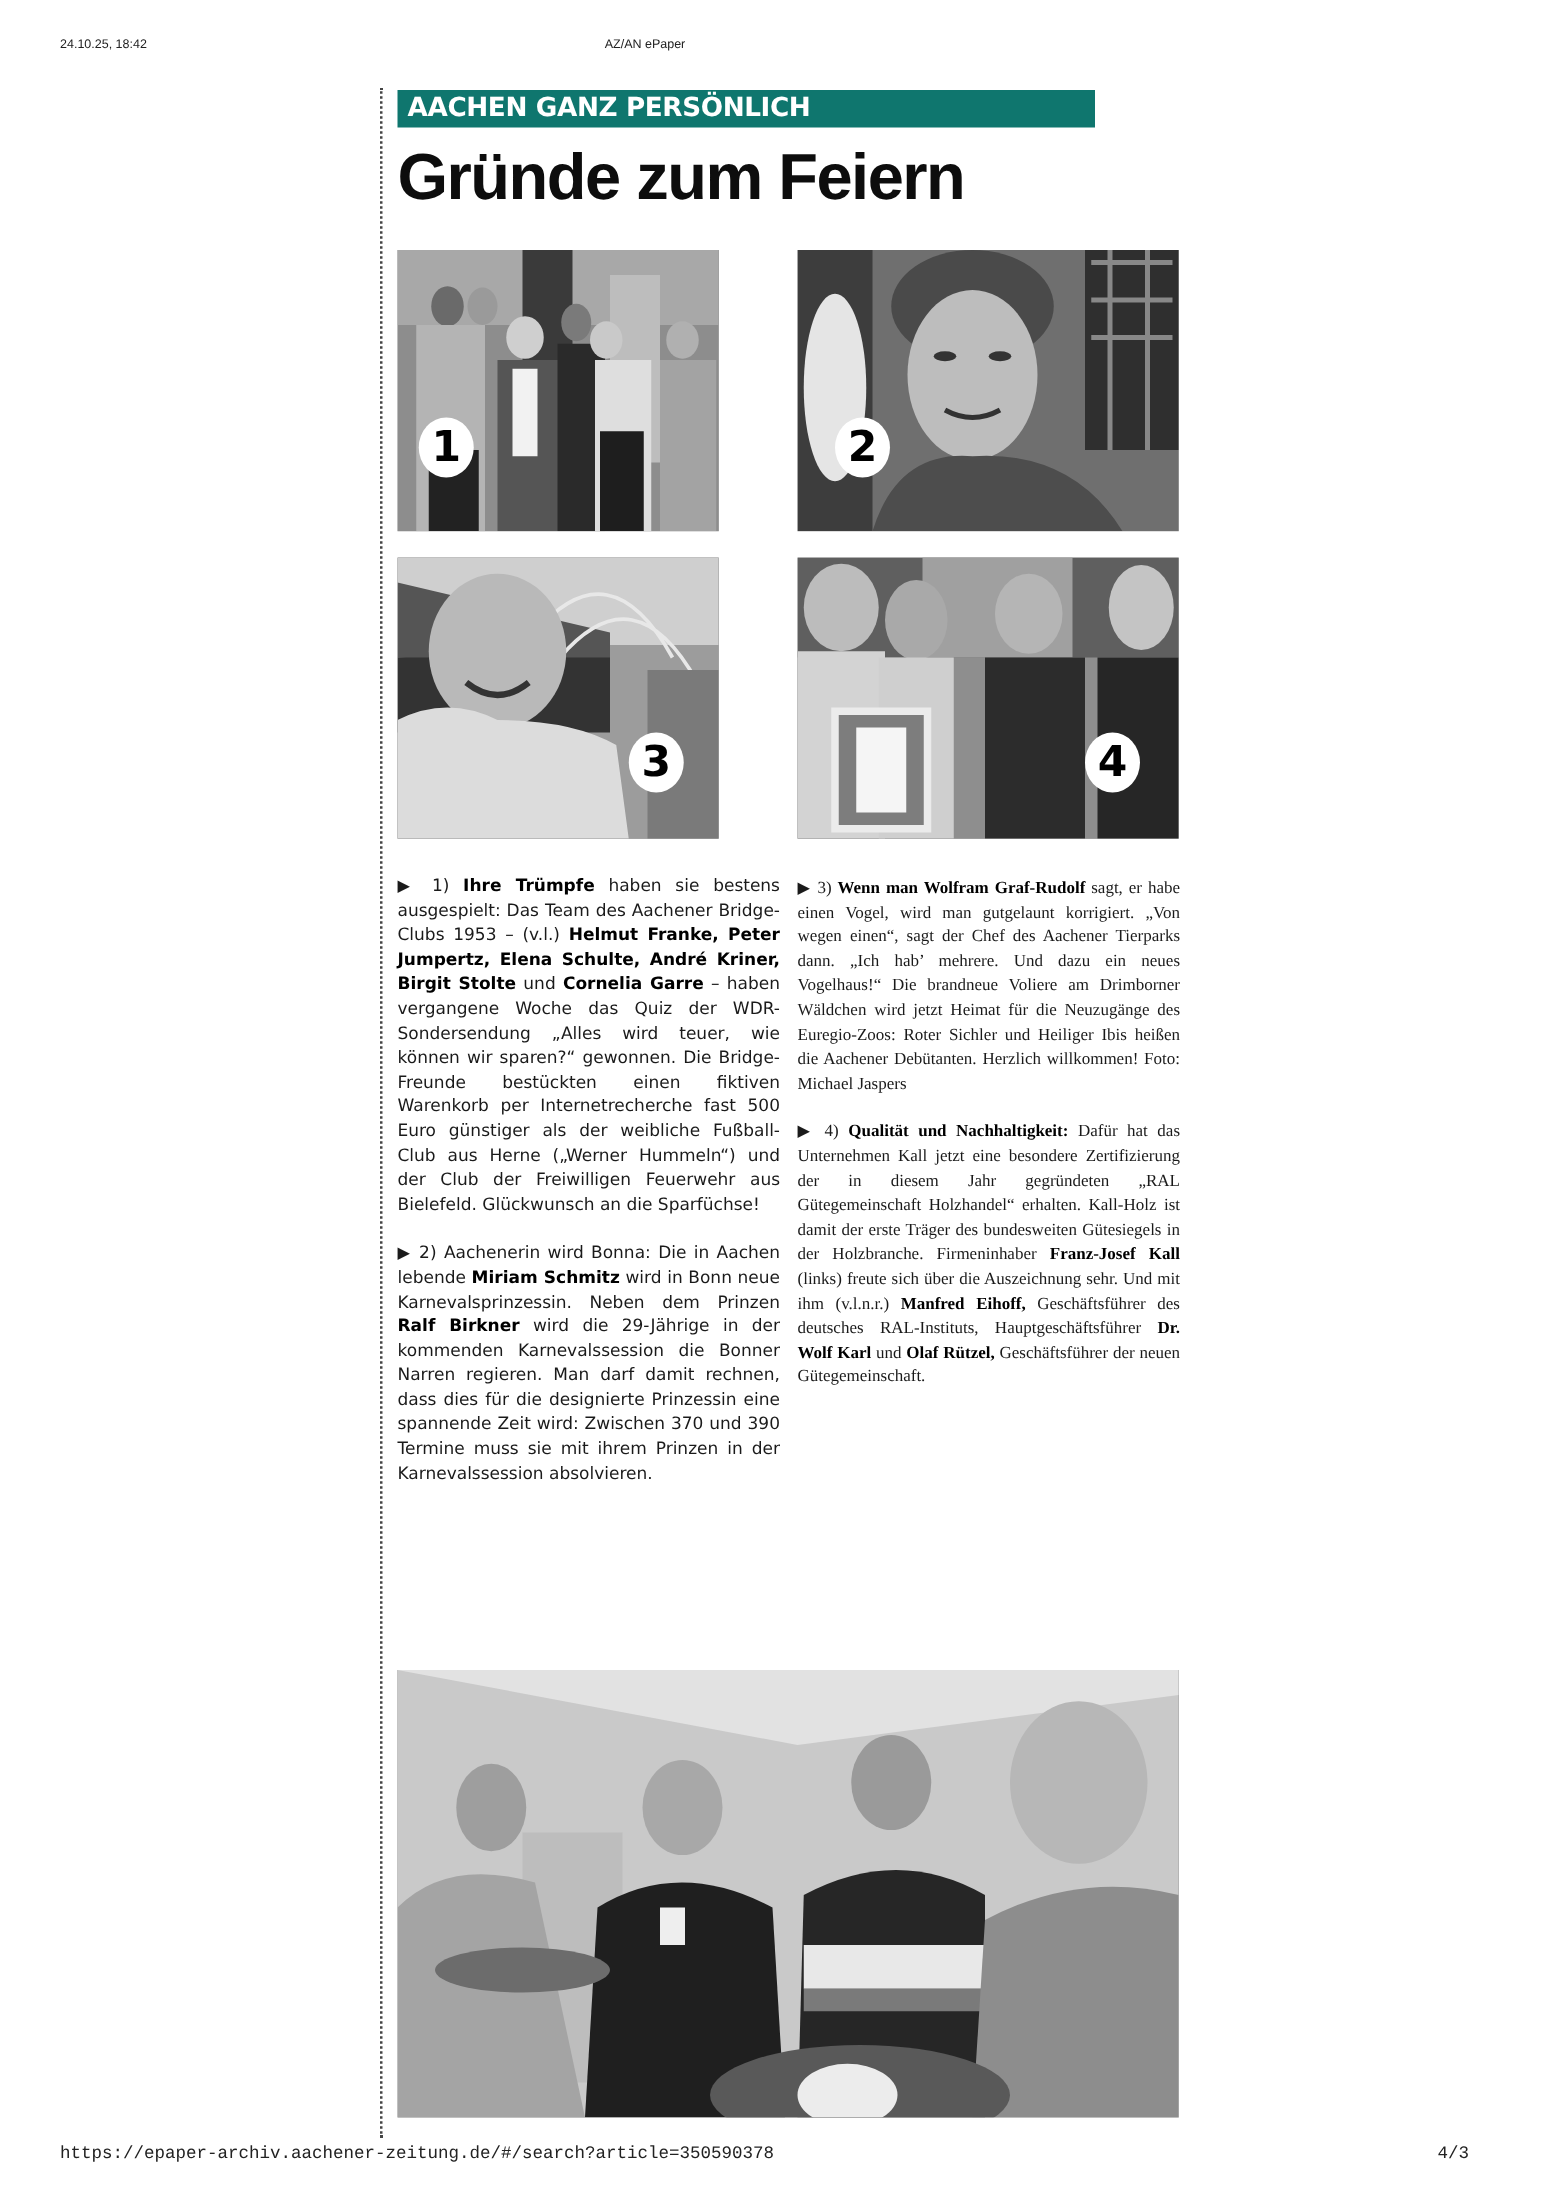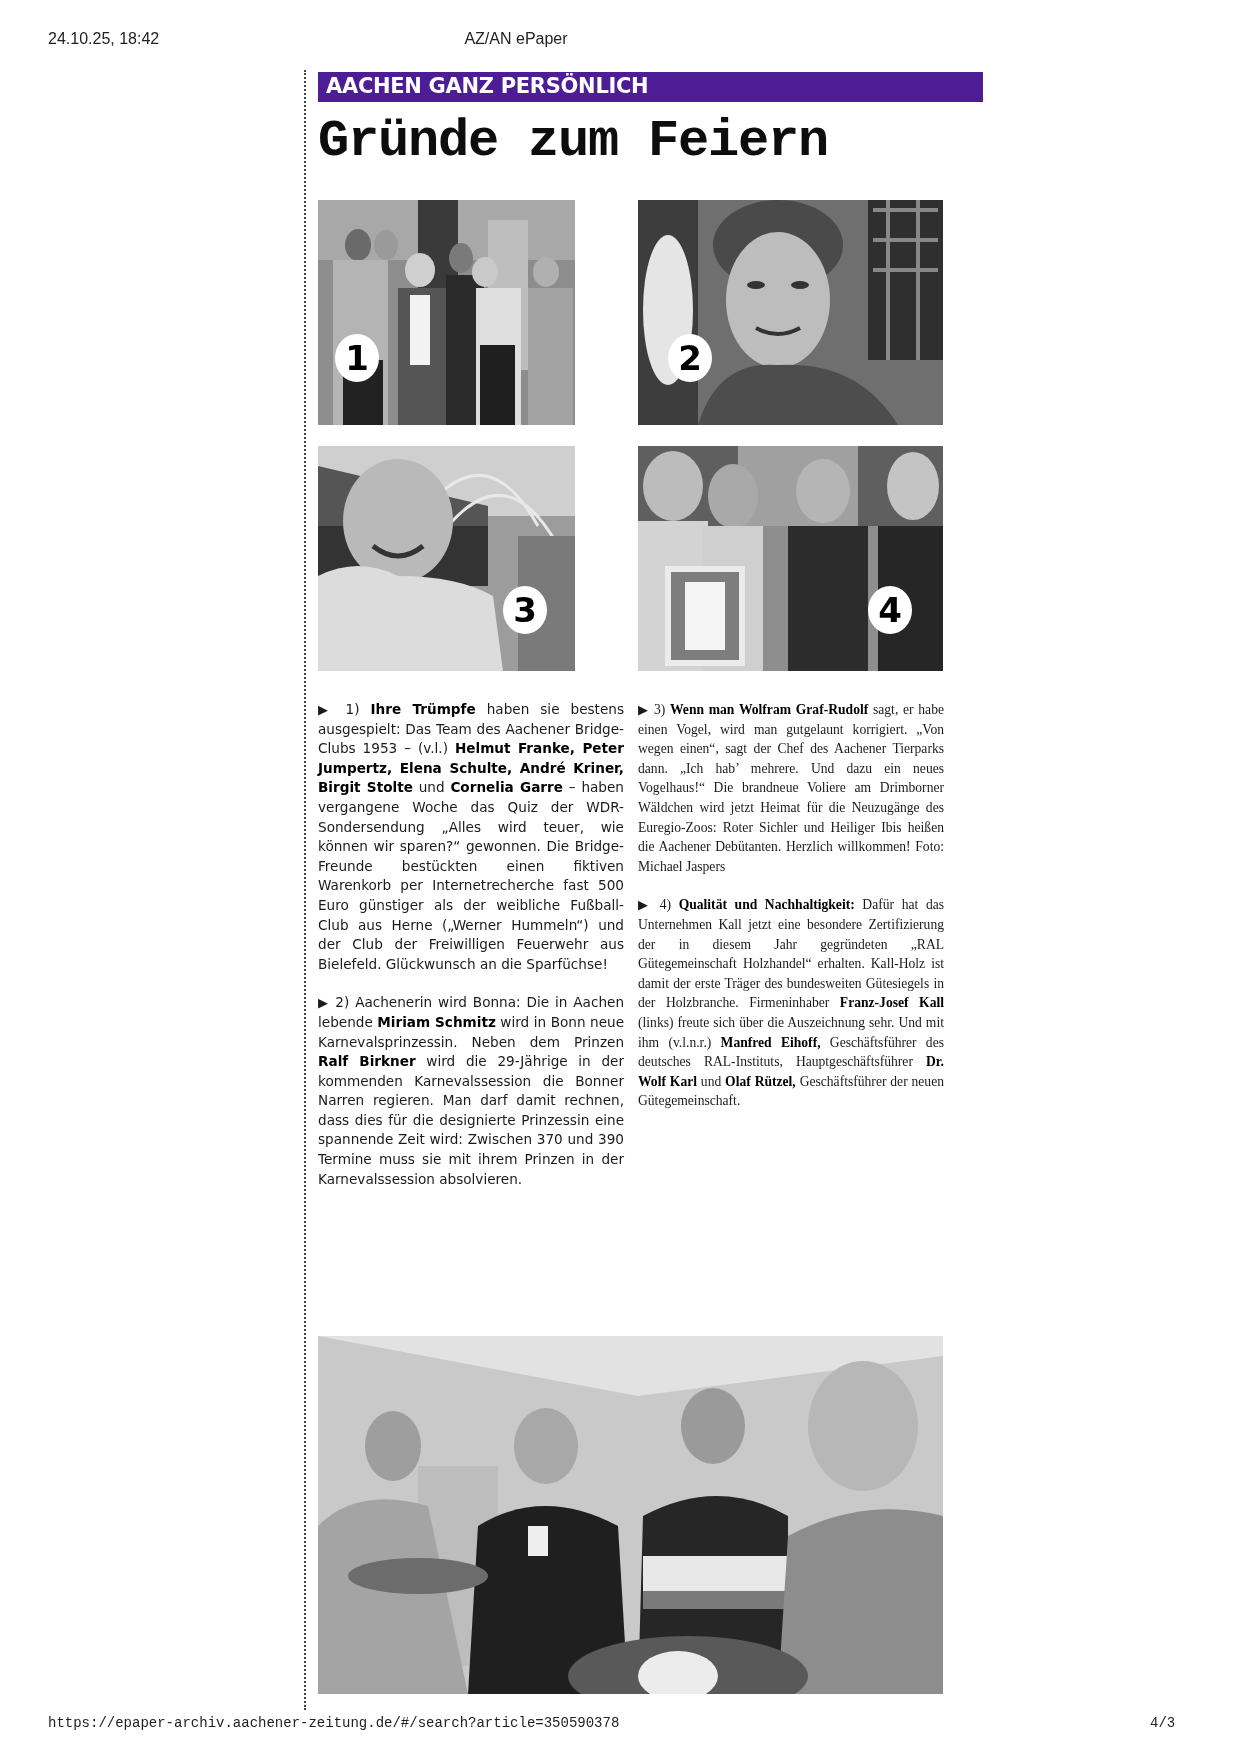"24.10.25, 18:42" .hdr { font-size: 16px -> 10px }
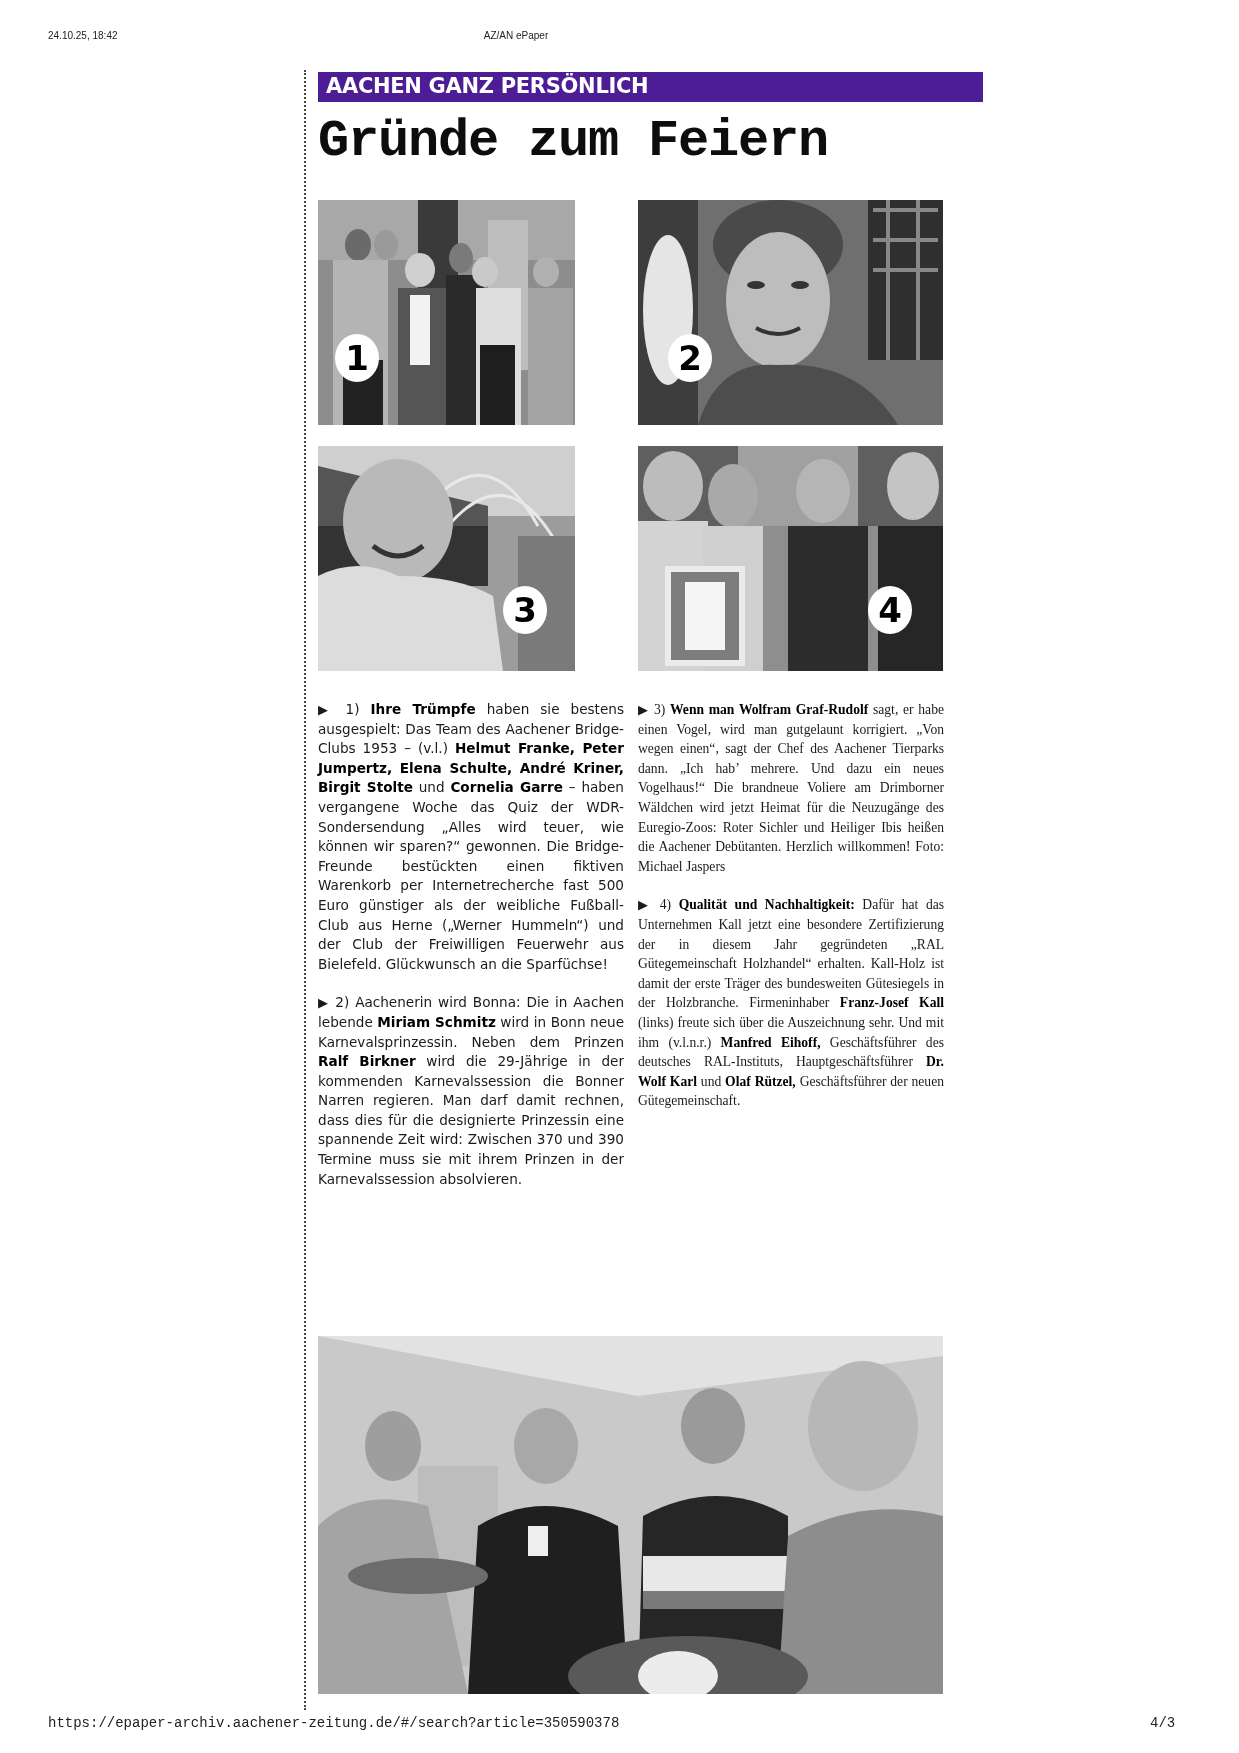"AACHEN GANZ PERSÖNLICH" .section-bar { background: #4c1d95 -> #0f766e; width: 665px -> 558px }
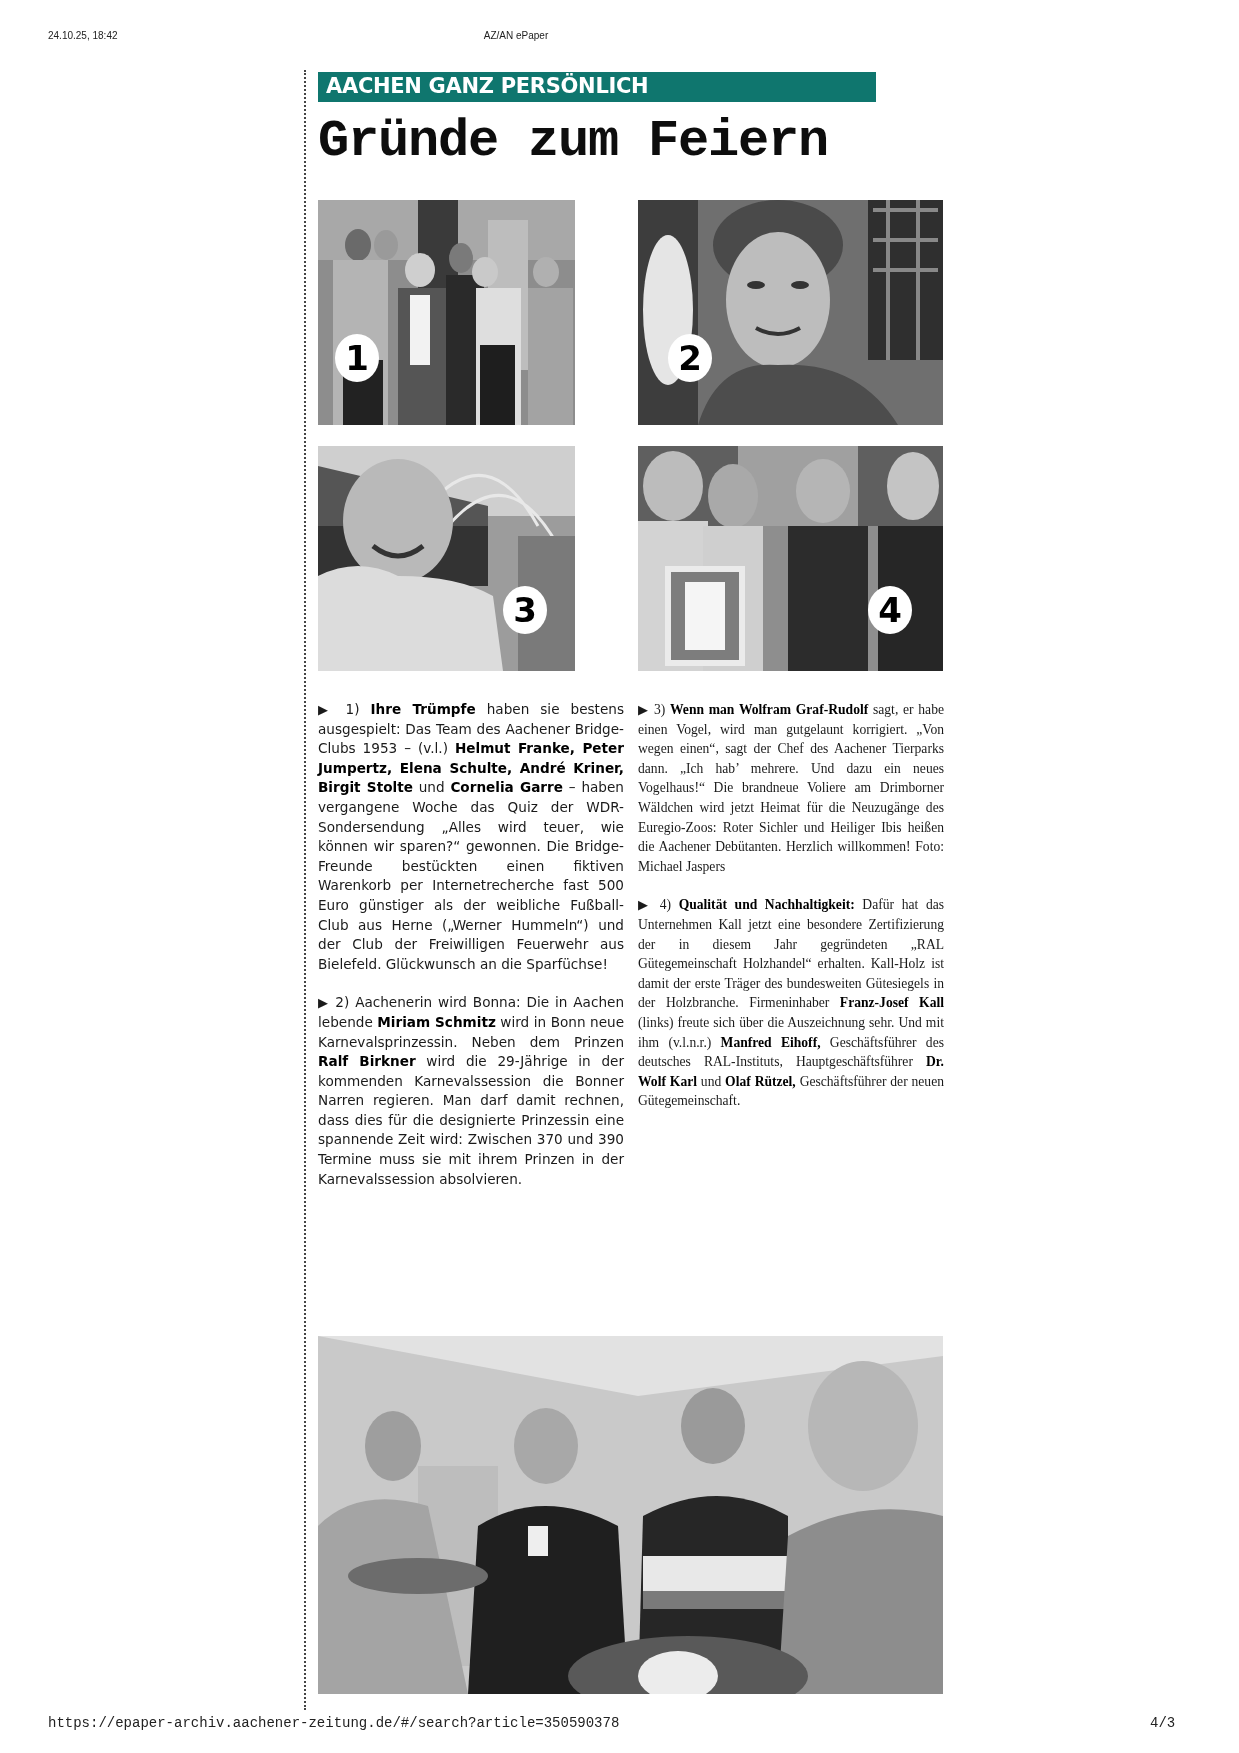"Gründe zum Feiern" .headline { font-family: Liberation Mono, monospace -> Liberation Sans, sans-serif }
